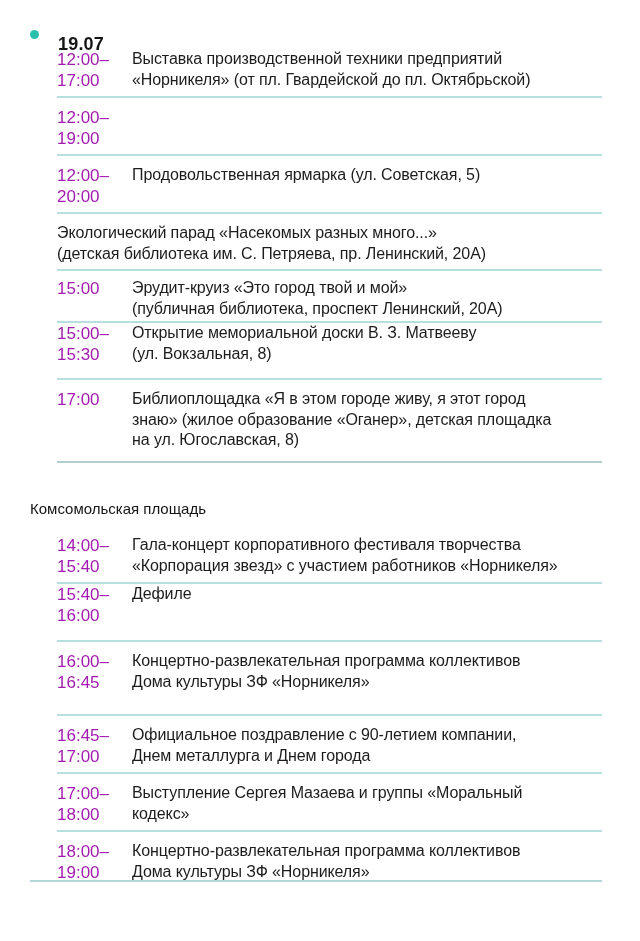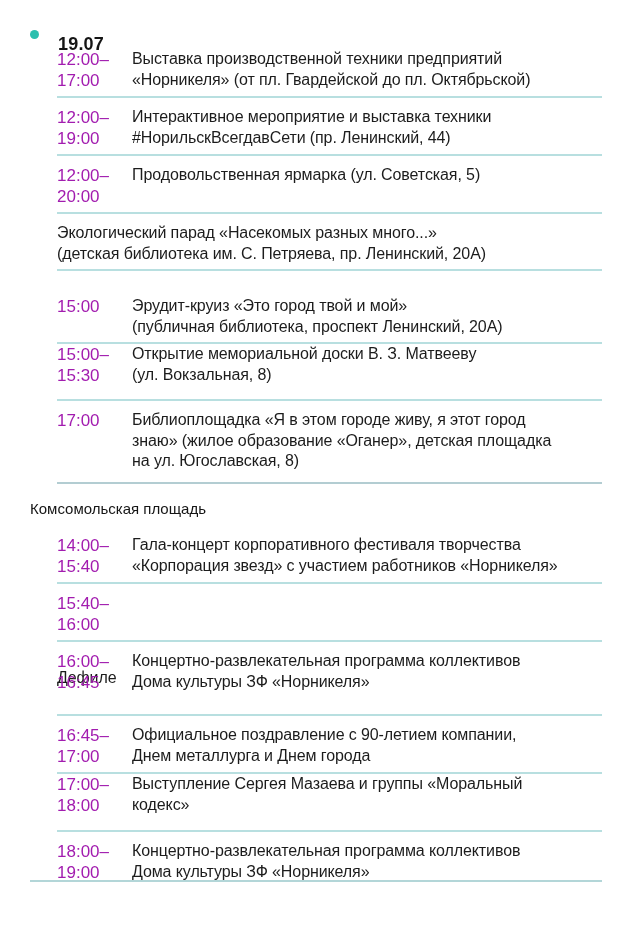"Интерактивное мероприятие и выставка" div.desc { html: <div>Интерактивное мероприятие и выставка техники #НорильскВсегдавСети (пр. Ленинский, 44)</div> -> none }
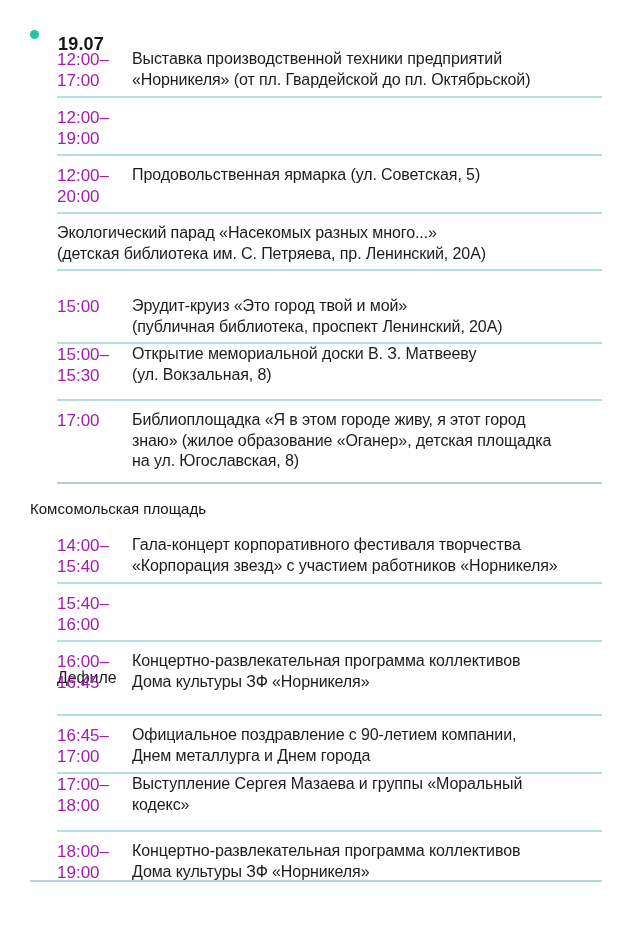"15:00" div.row { height: 73px -> 52px; padding-top: 25px -> 7px }
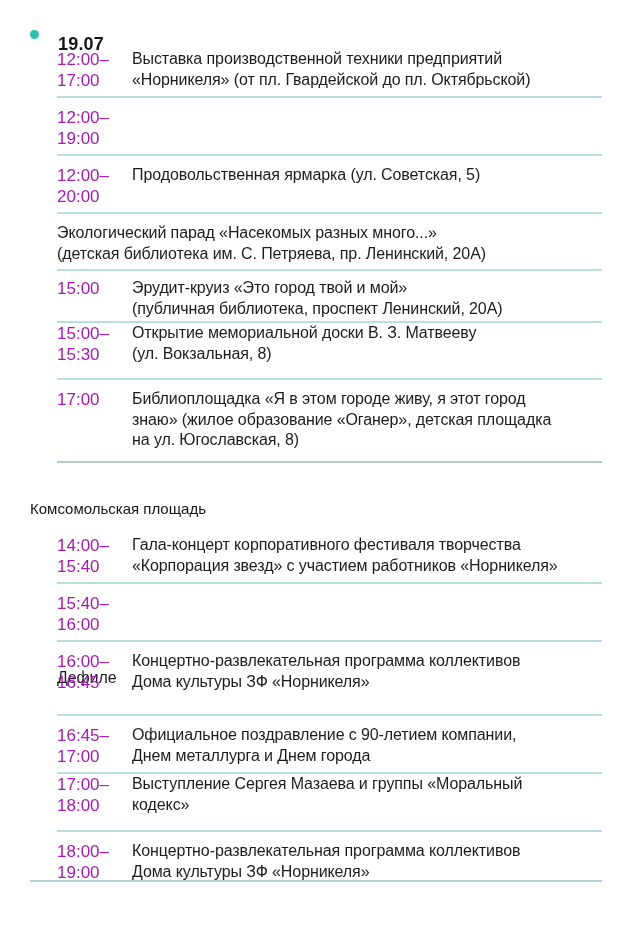"15:40–" div.row { flex-direction: column -> none; padding-top: 9px -> none }
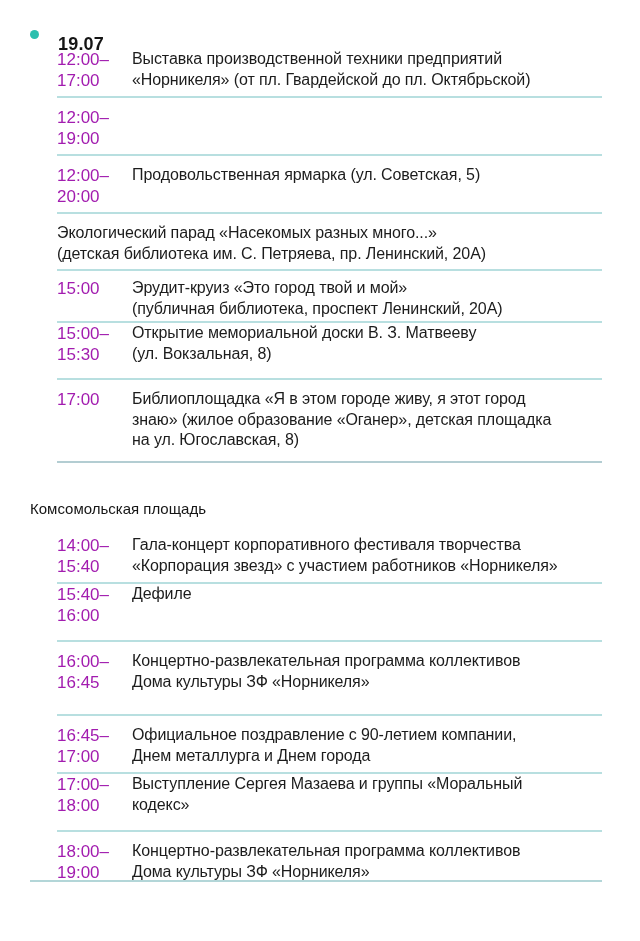"17:00–" div.row { padding-top: none -> 9px }
